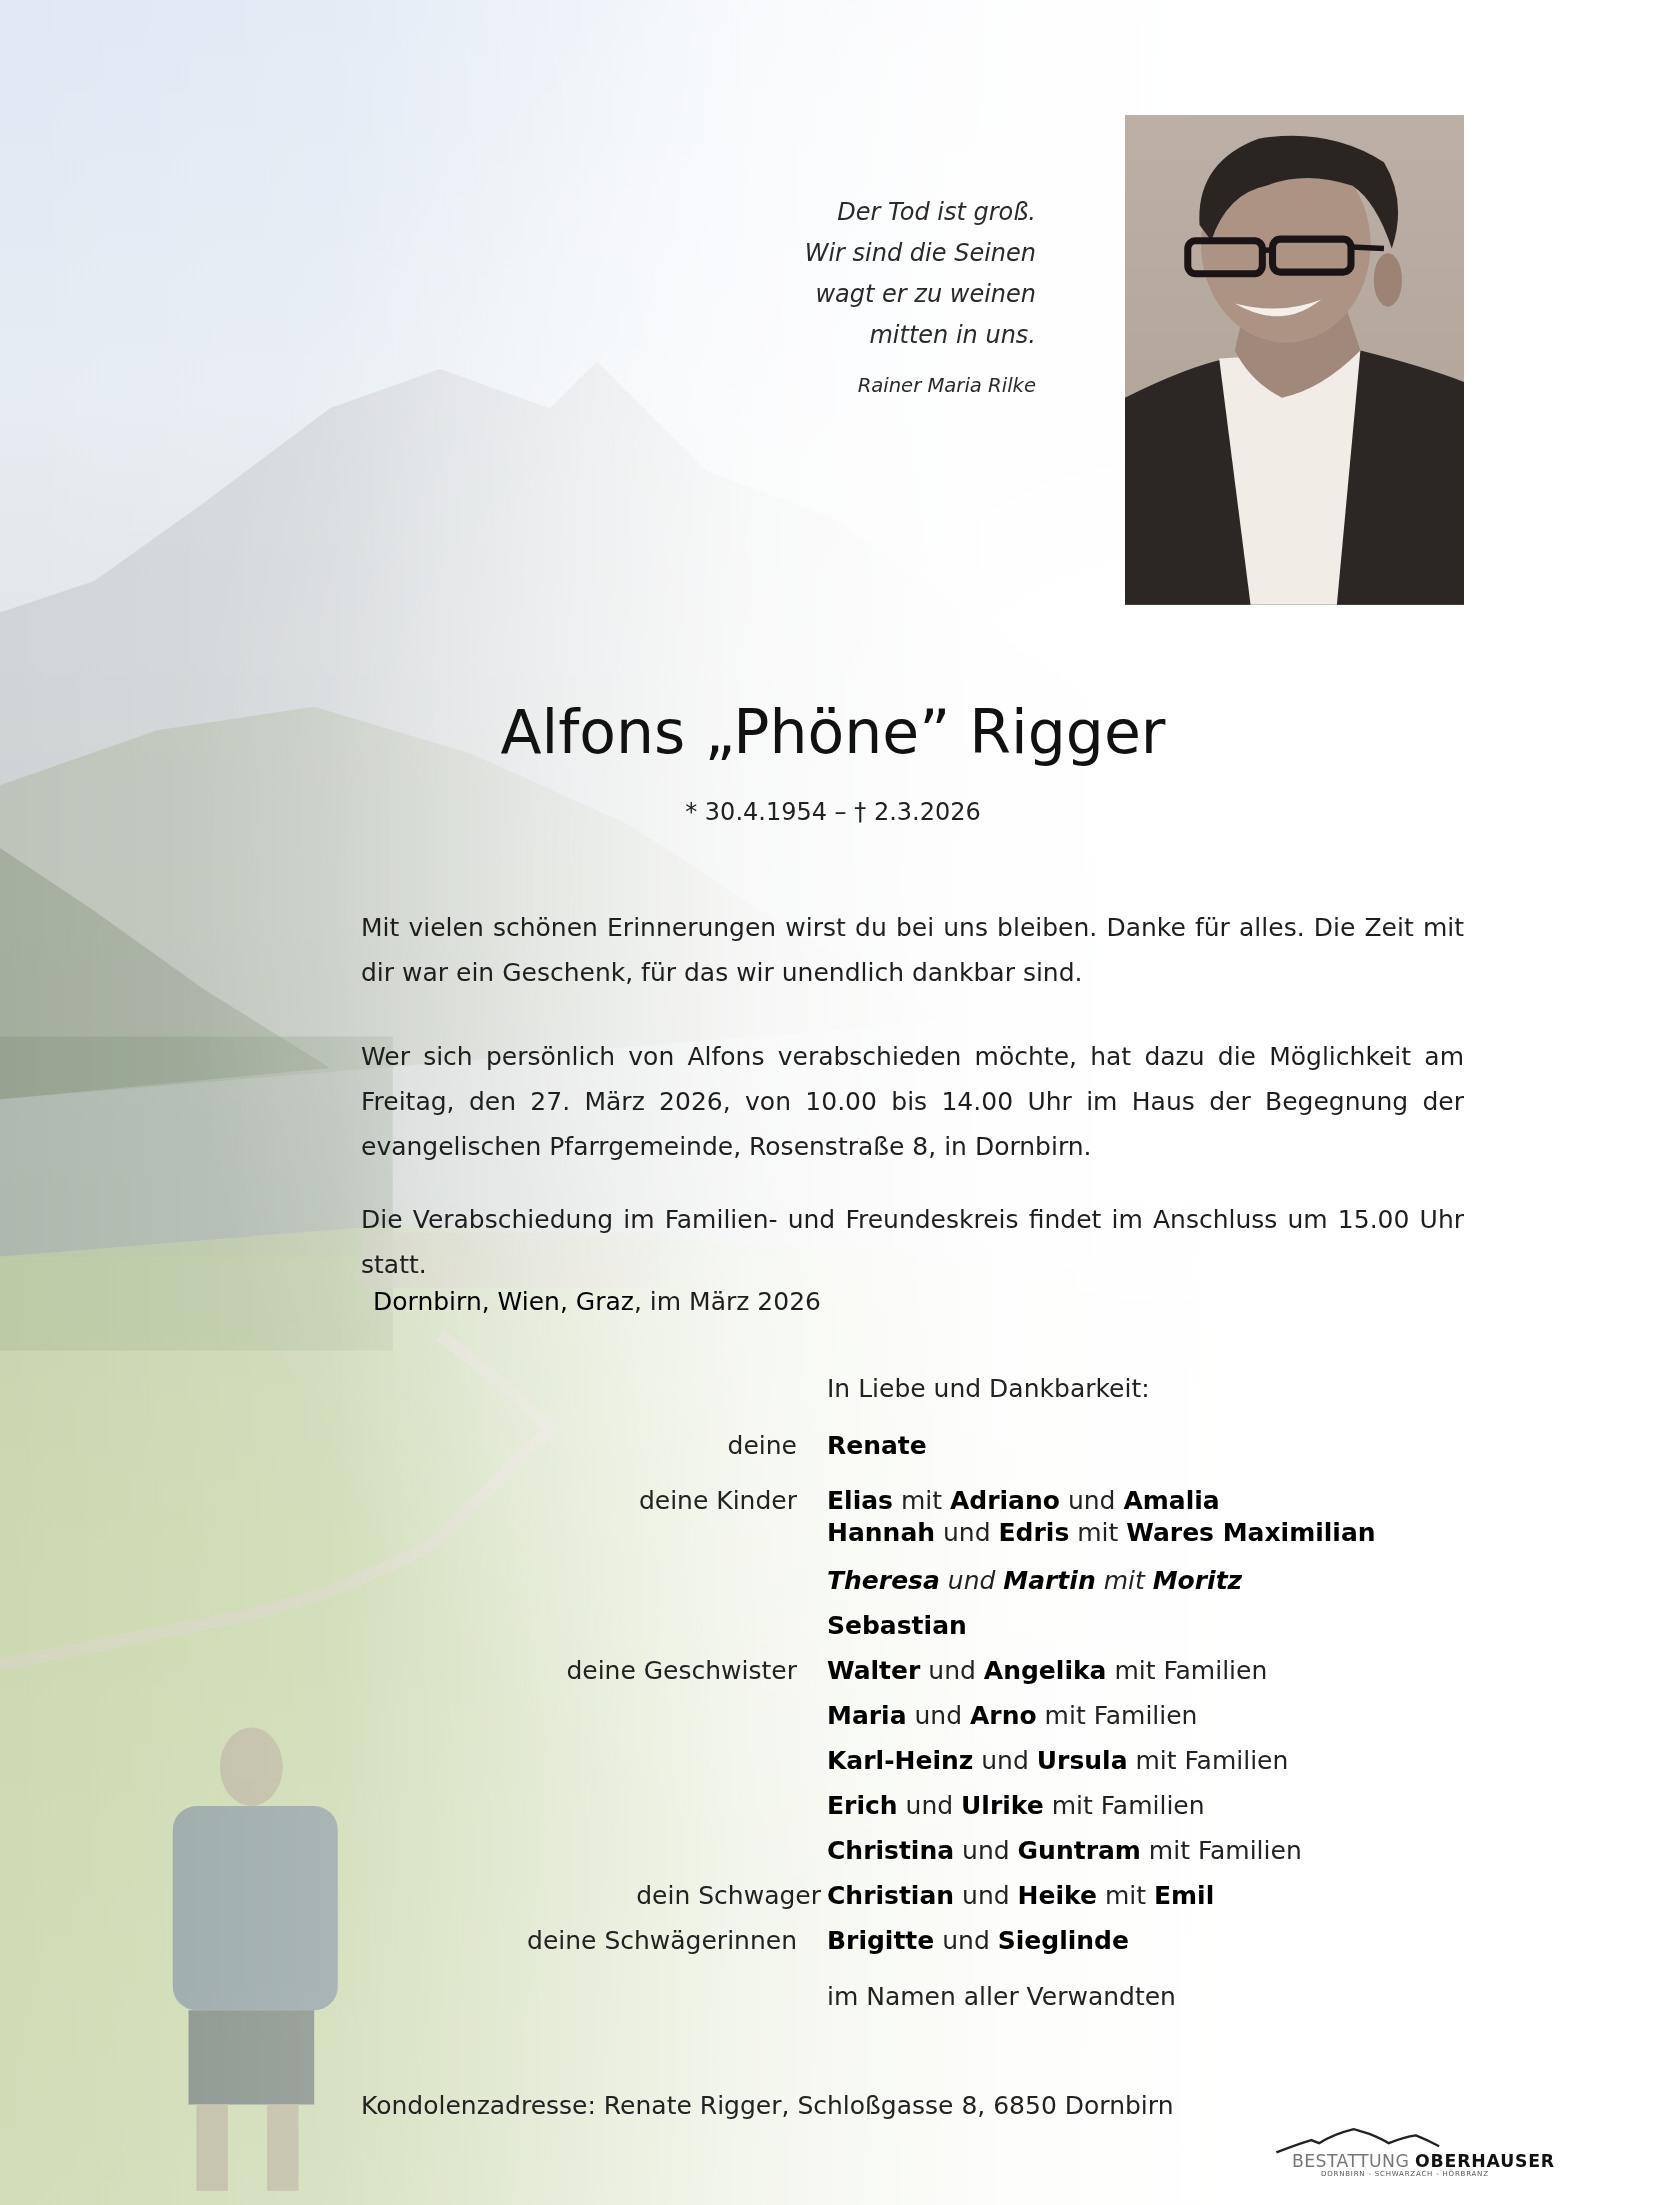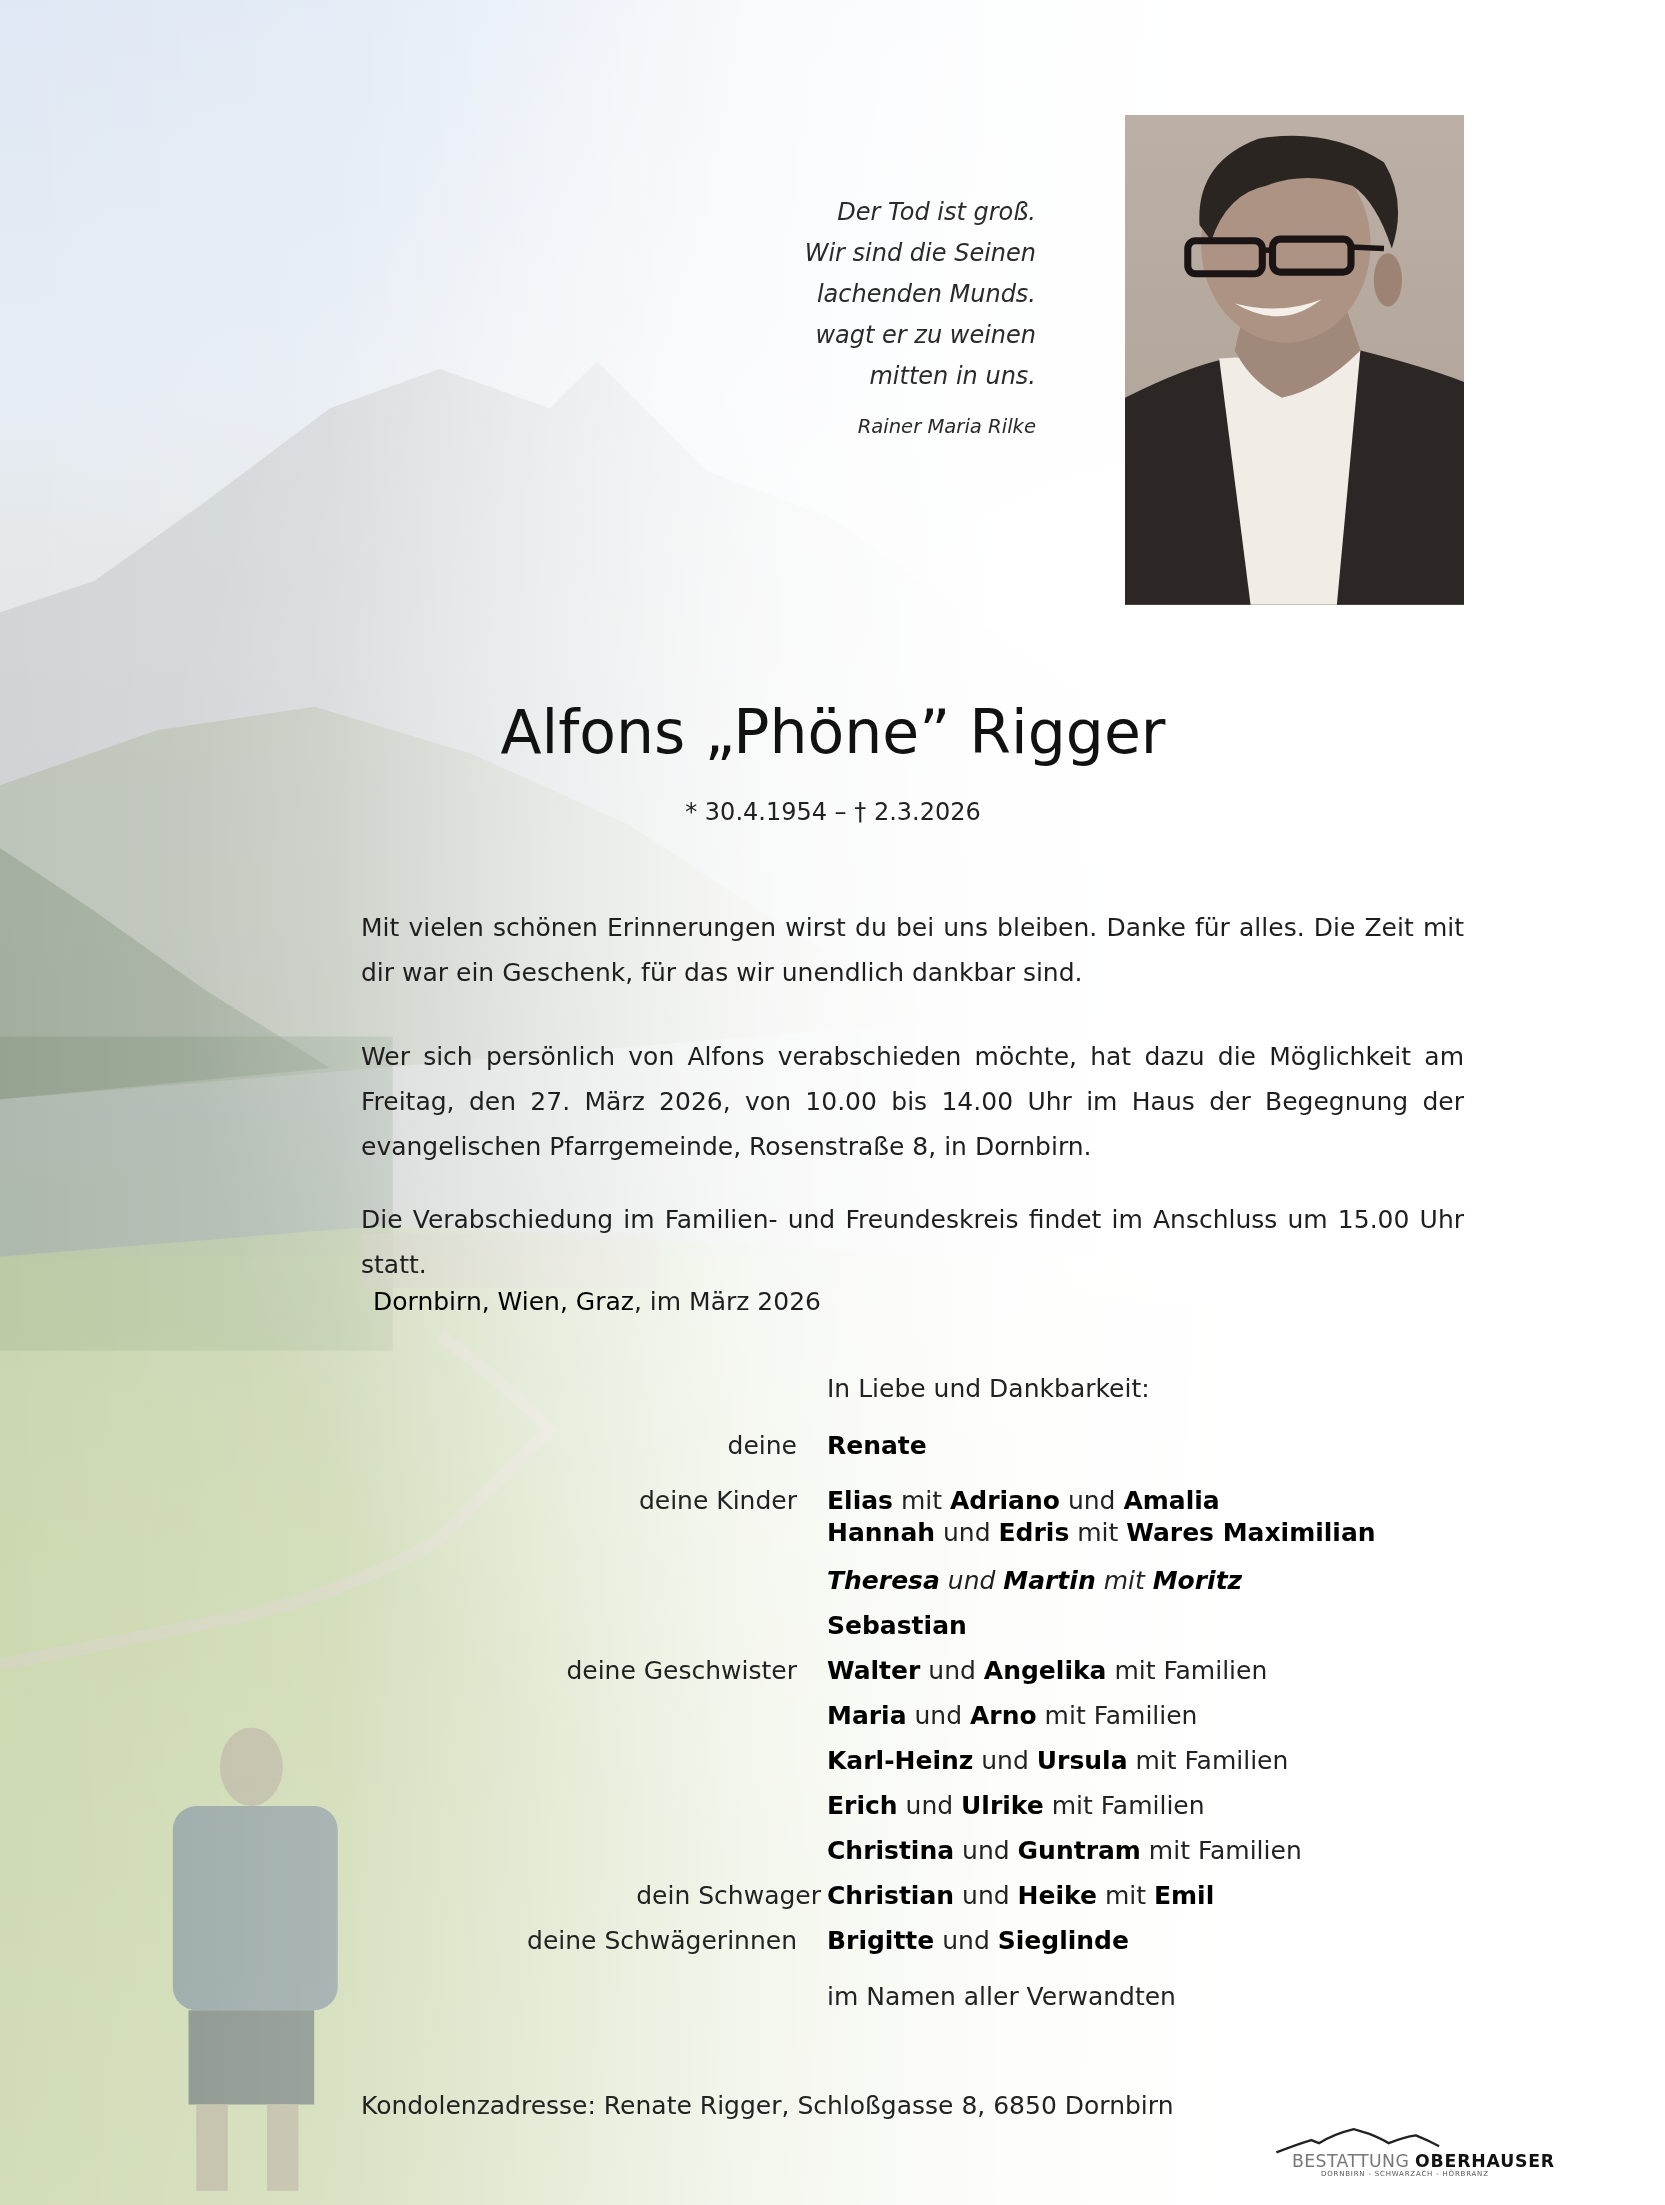"lachenden Munds." div { html: <div>lachenden Munds.</div> -> none }
